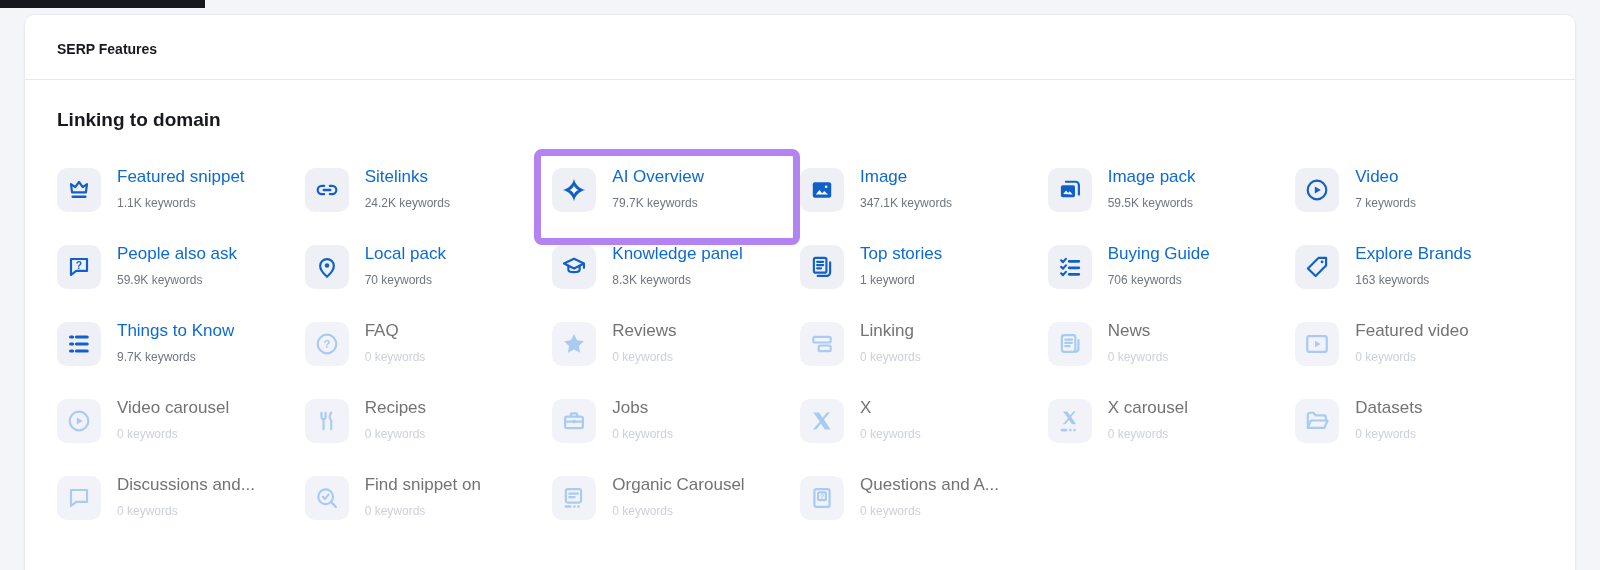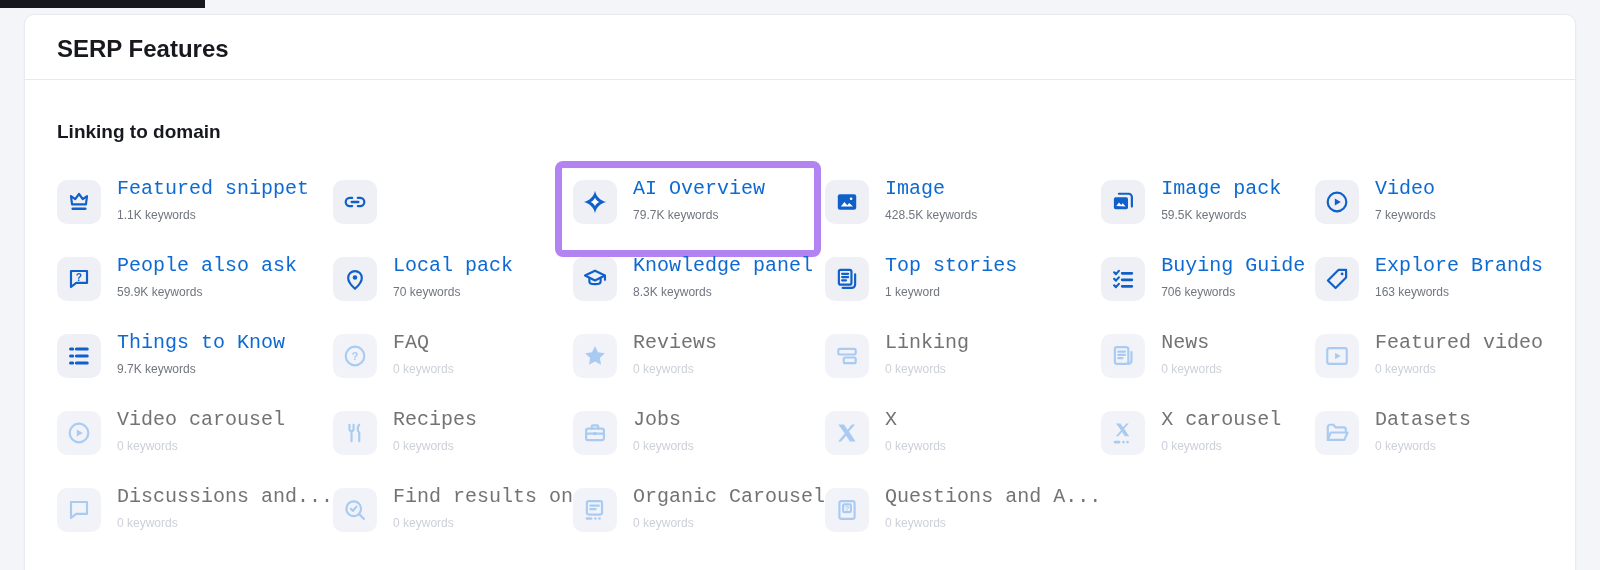"SERP Features" .panel-title { font-size: 24px -> 14px }
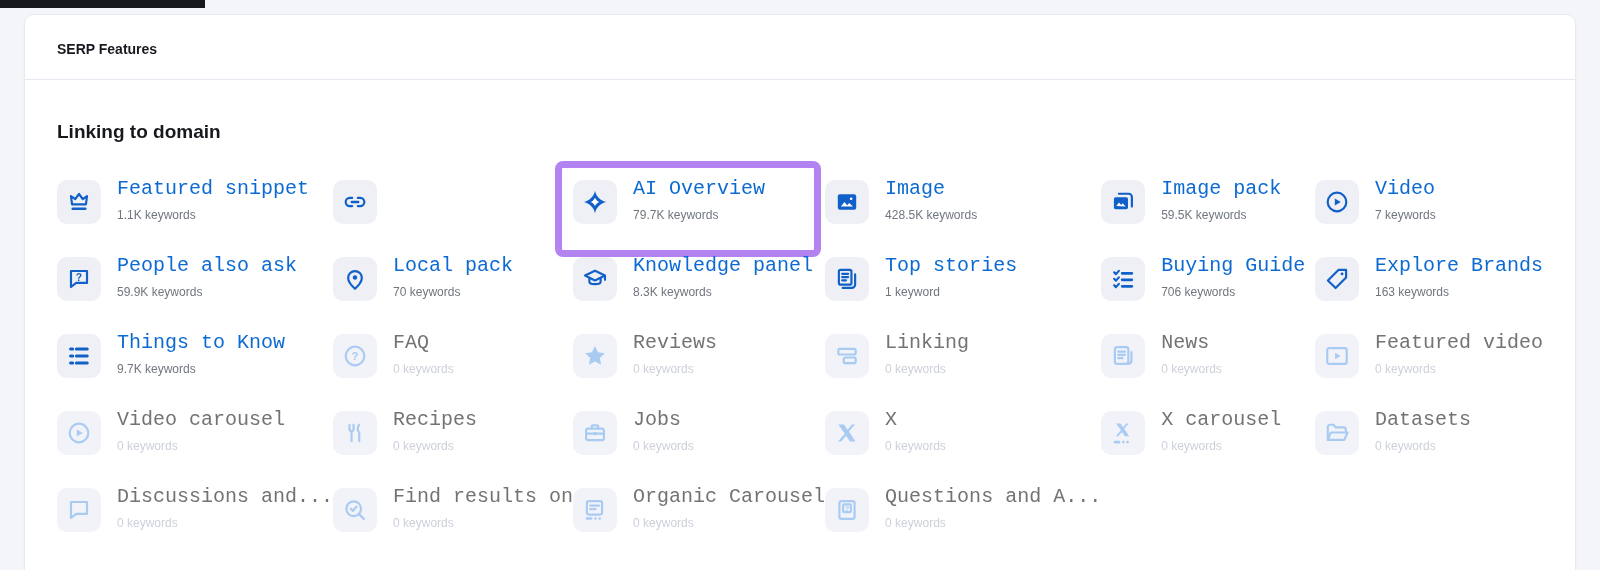"Linking to domain" .section-heading { margin: 12px 0 30px -> 0 0 30px }
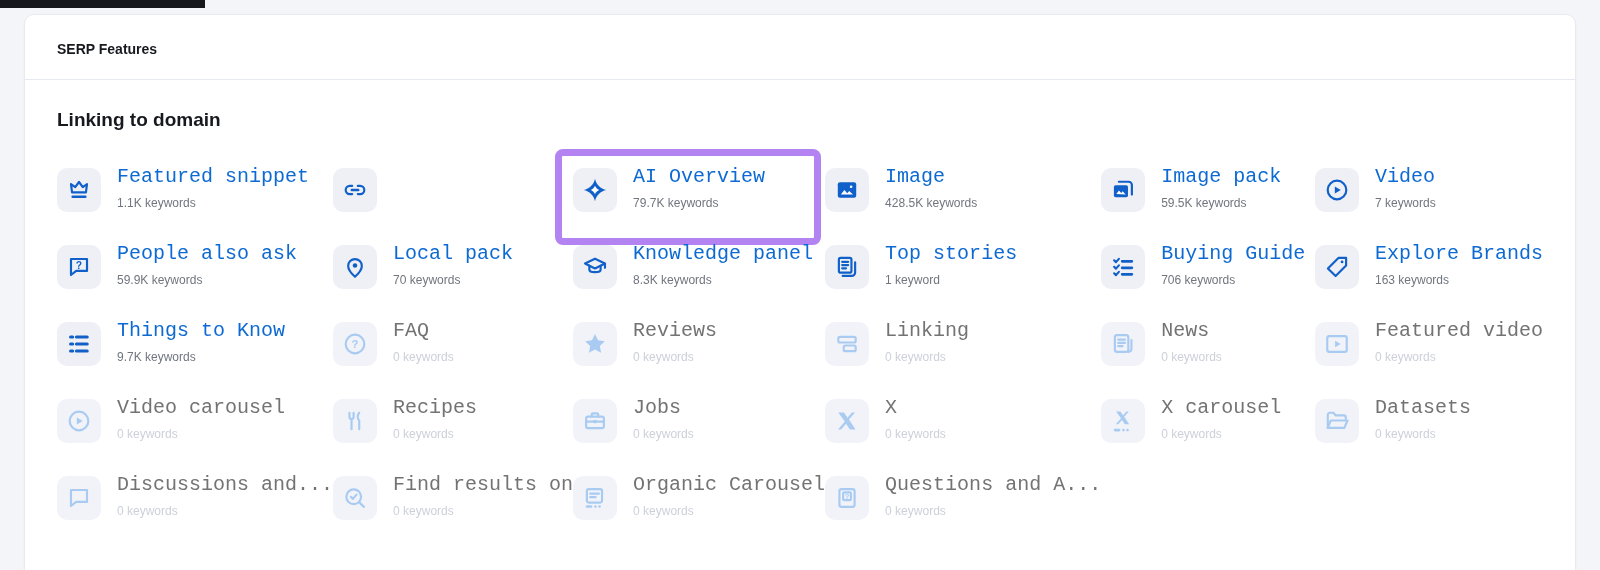"Featured snippet" .label { font-family: Liberation Mono, monospace -> none; font-size: 20px -> 17px }
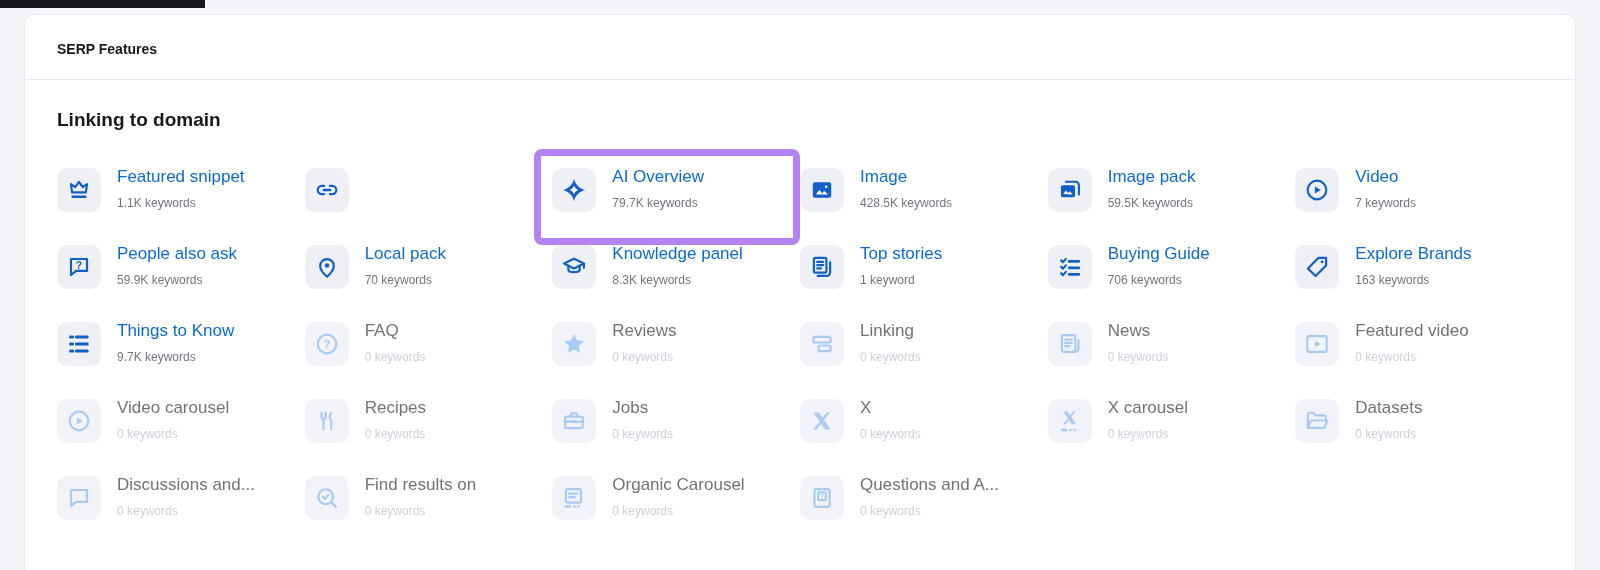"Sitelinks" span.txt { html: none -> <span> <a>Sitelinks</a> <span>24.2K keywords</span> </span> }
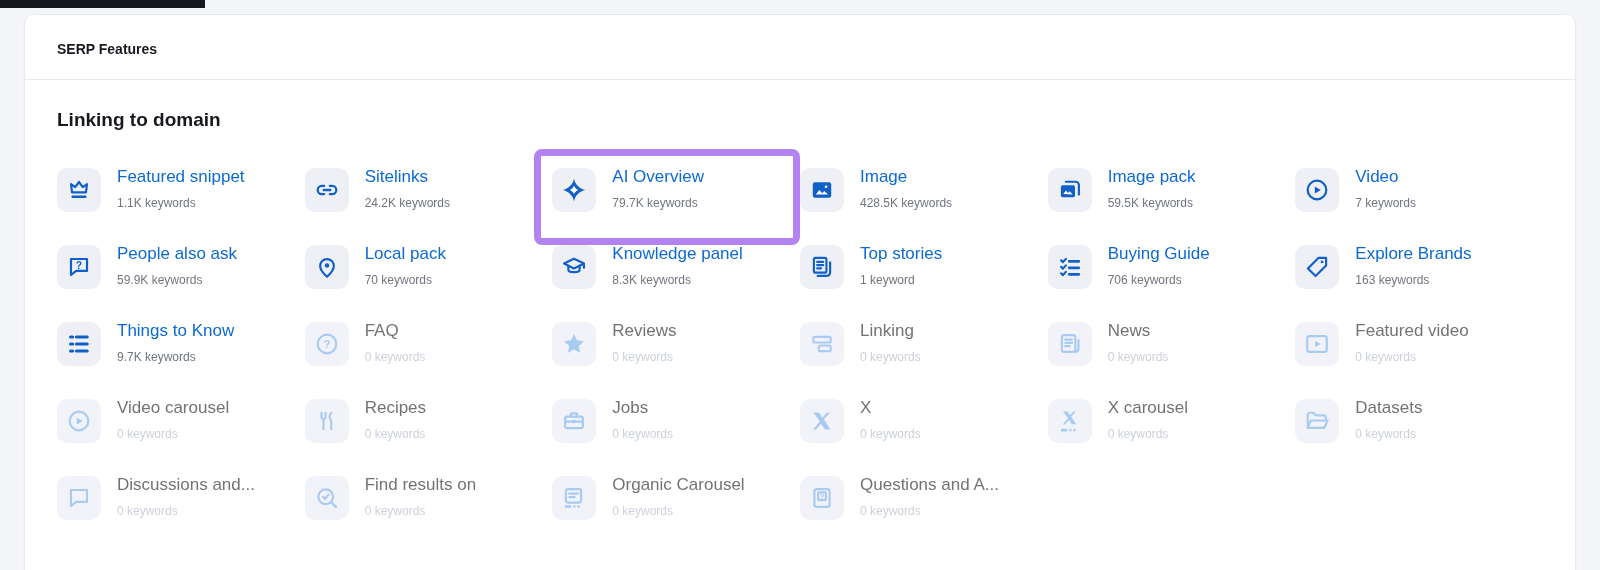"428.5K keywords" span.count { text: 428.5K -> 347.1K }
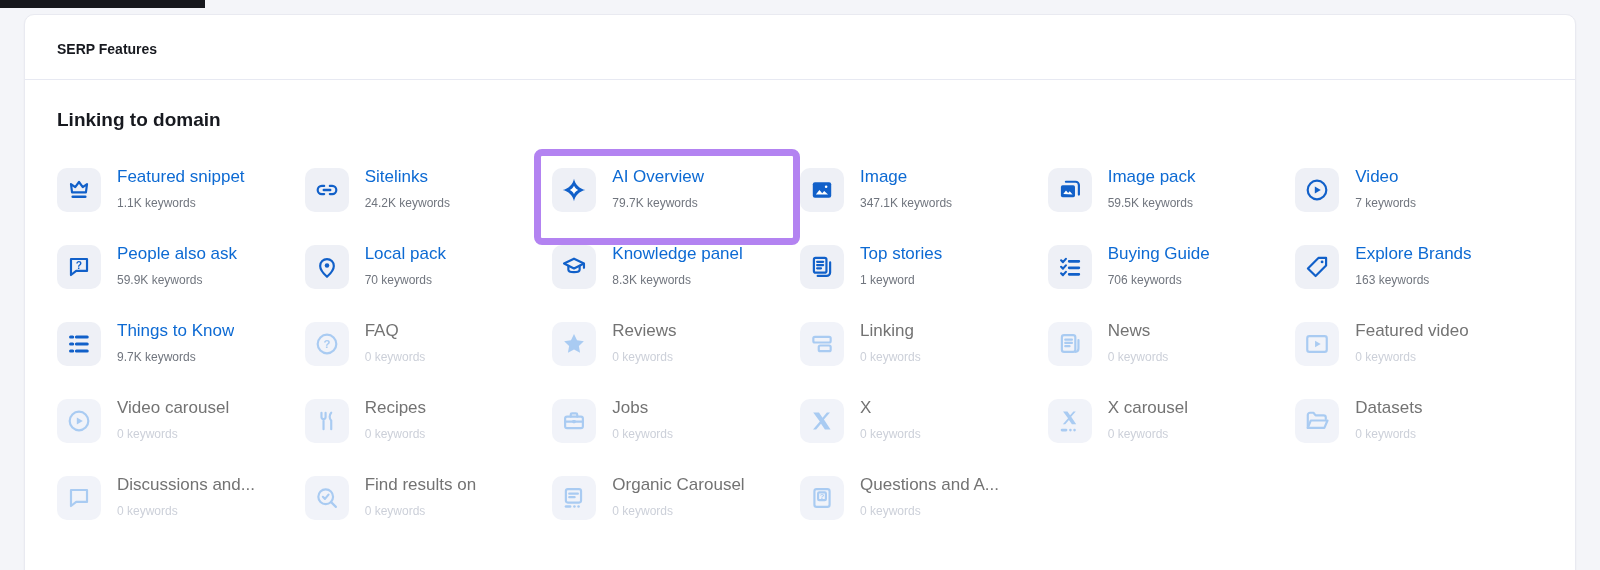"Find results on" a.label { text: results -> snippet }
